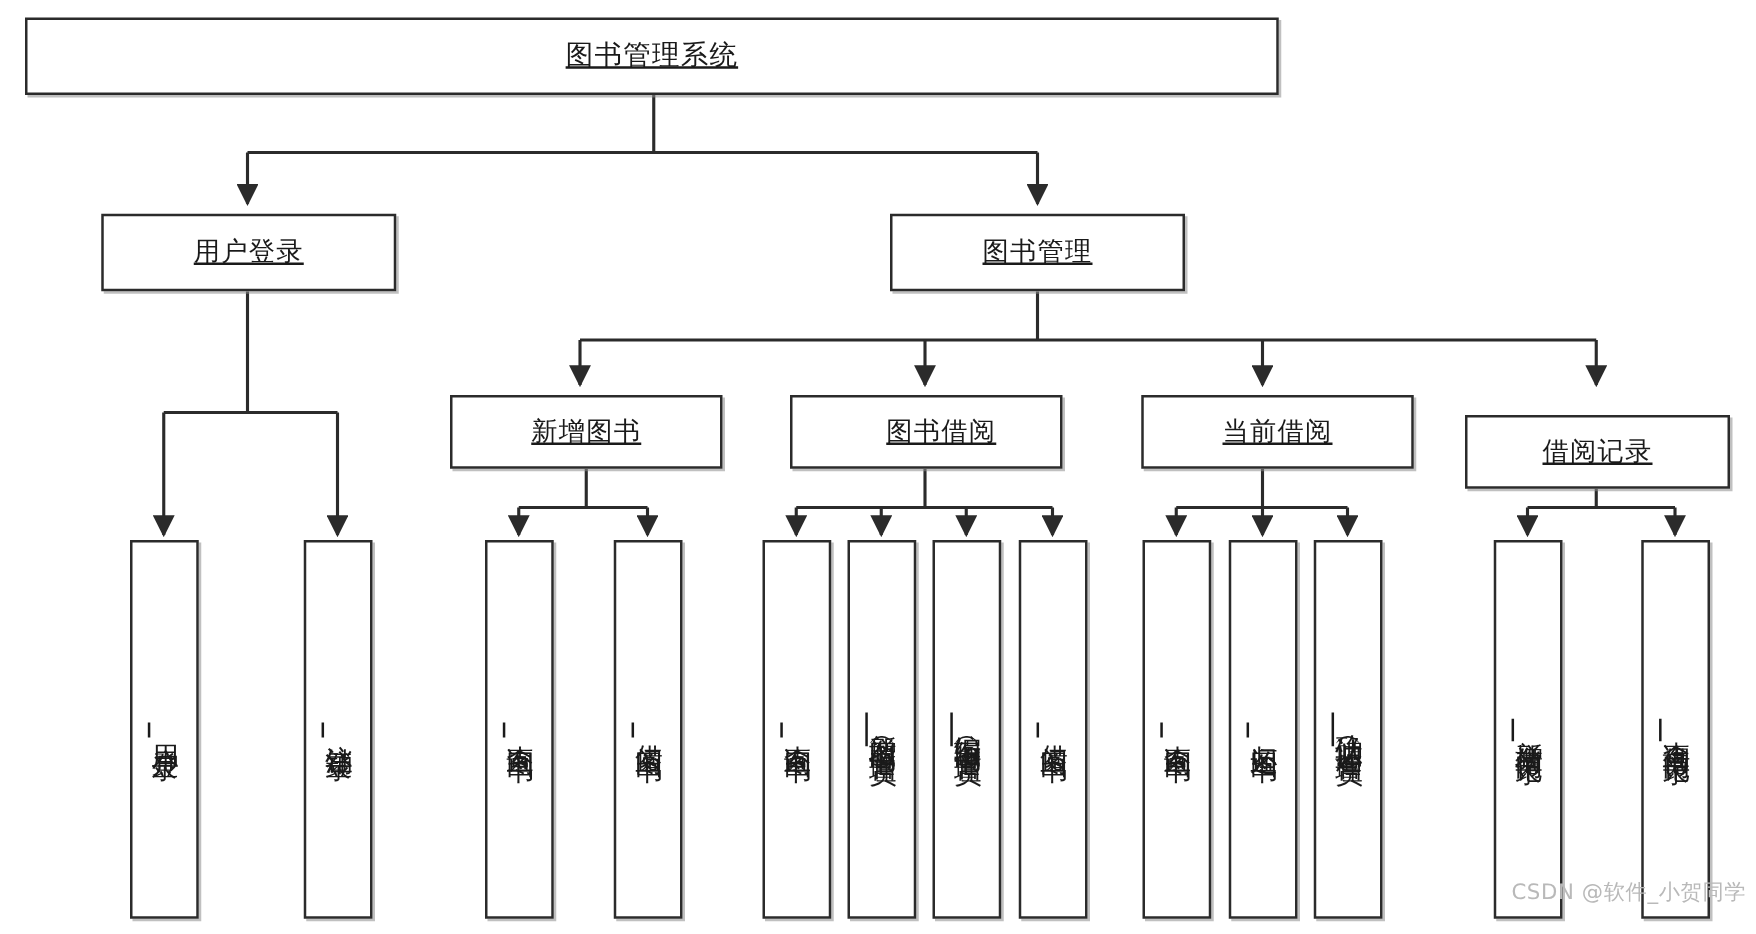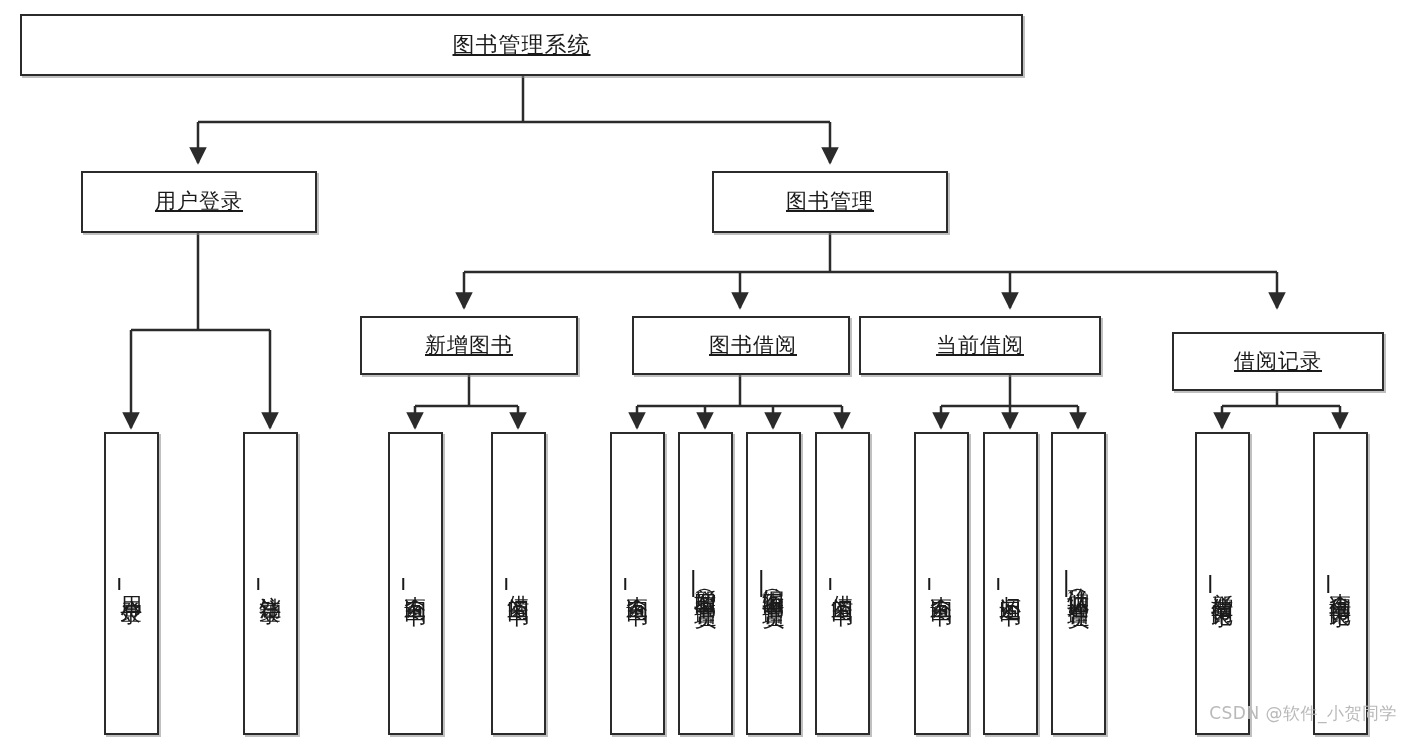"当前借阅" div.node { left: 859px -> 913px; width: 242px -> 218px }
